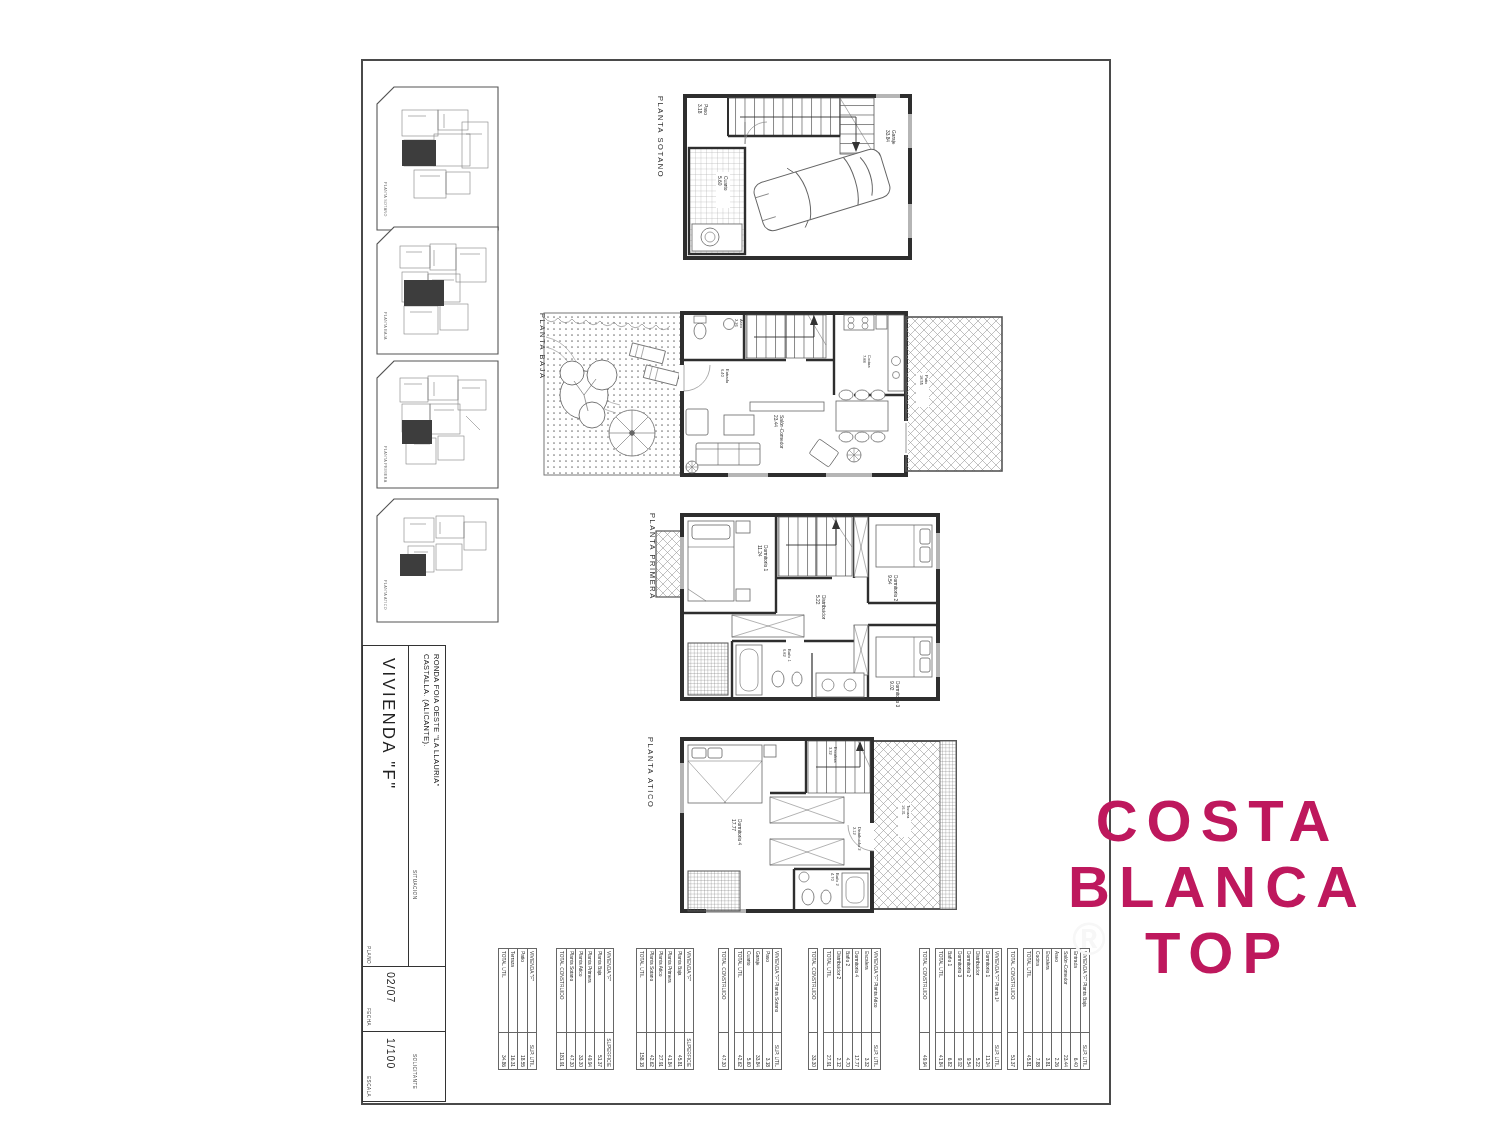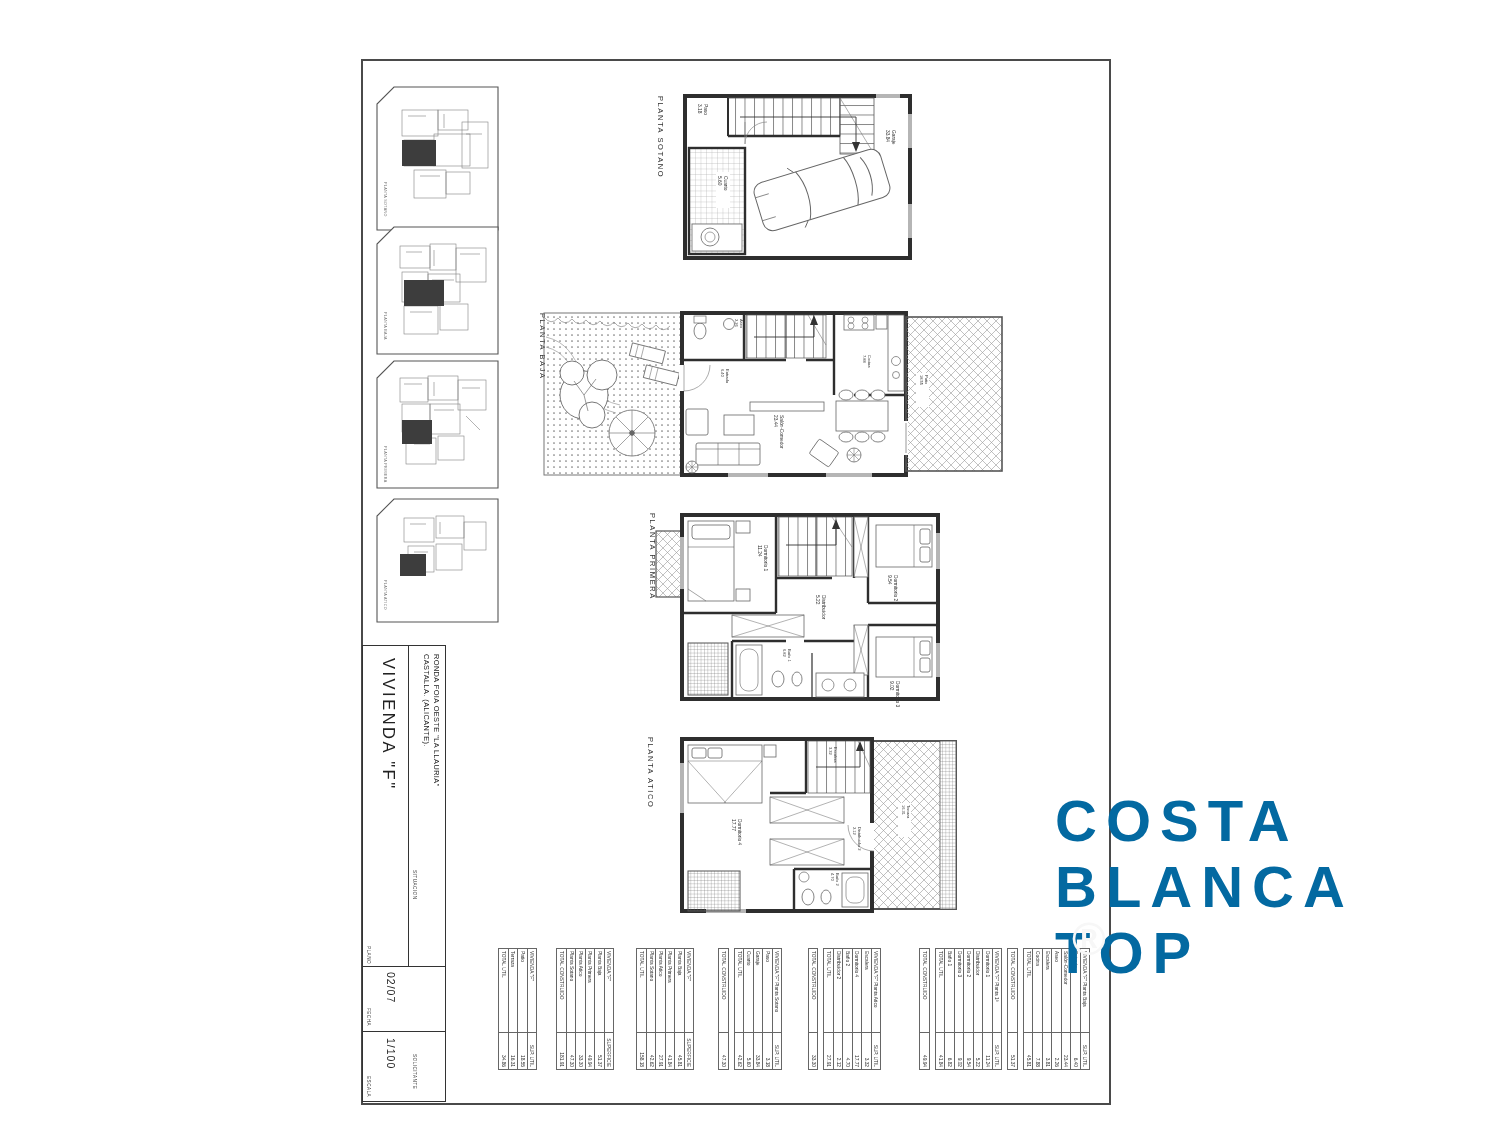"BLANCA" .wmark { color: #0369a1 -> #be185d; text-align: left -> center }
